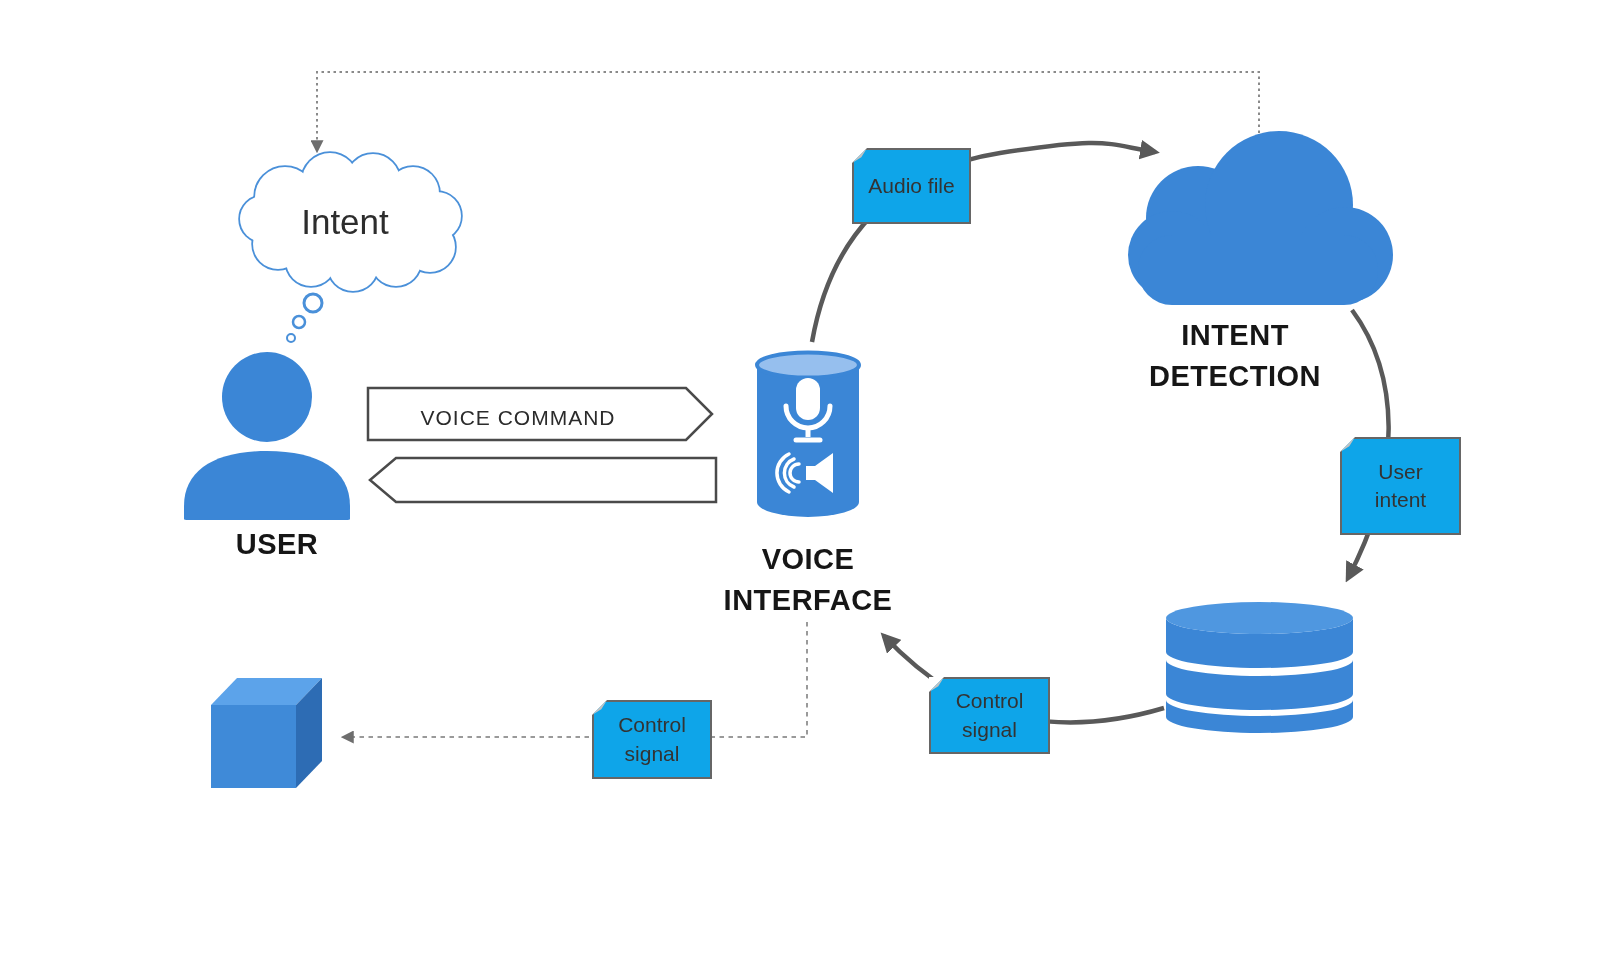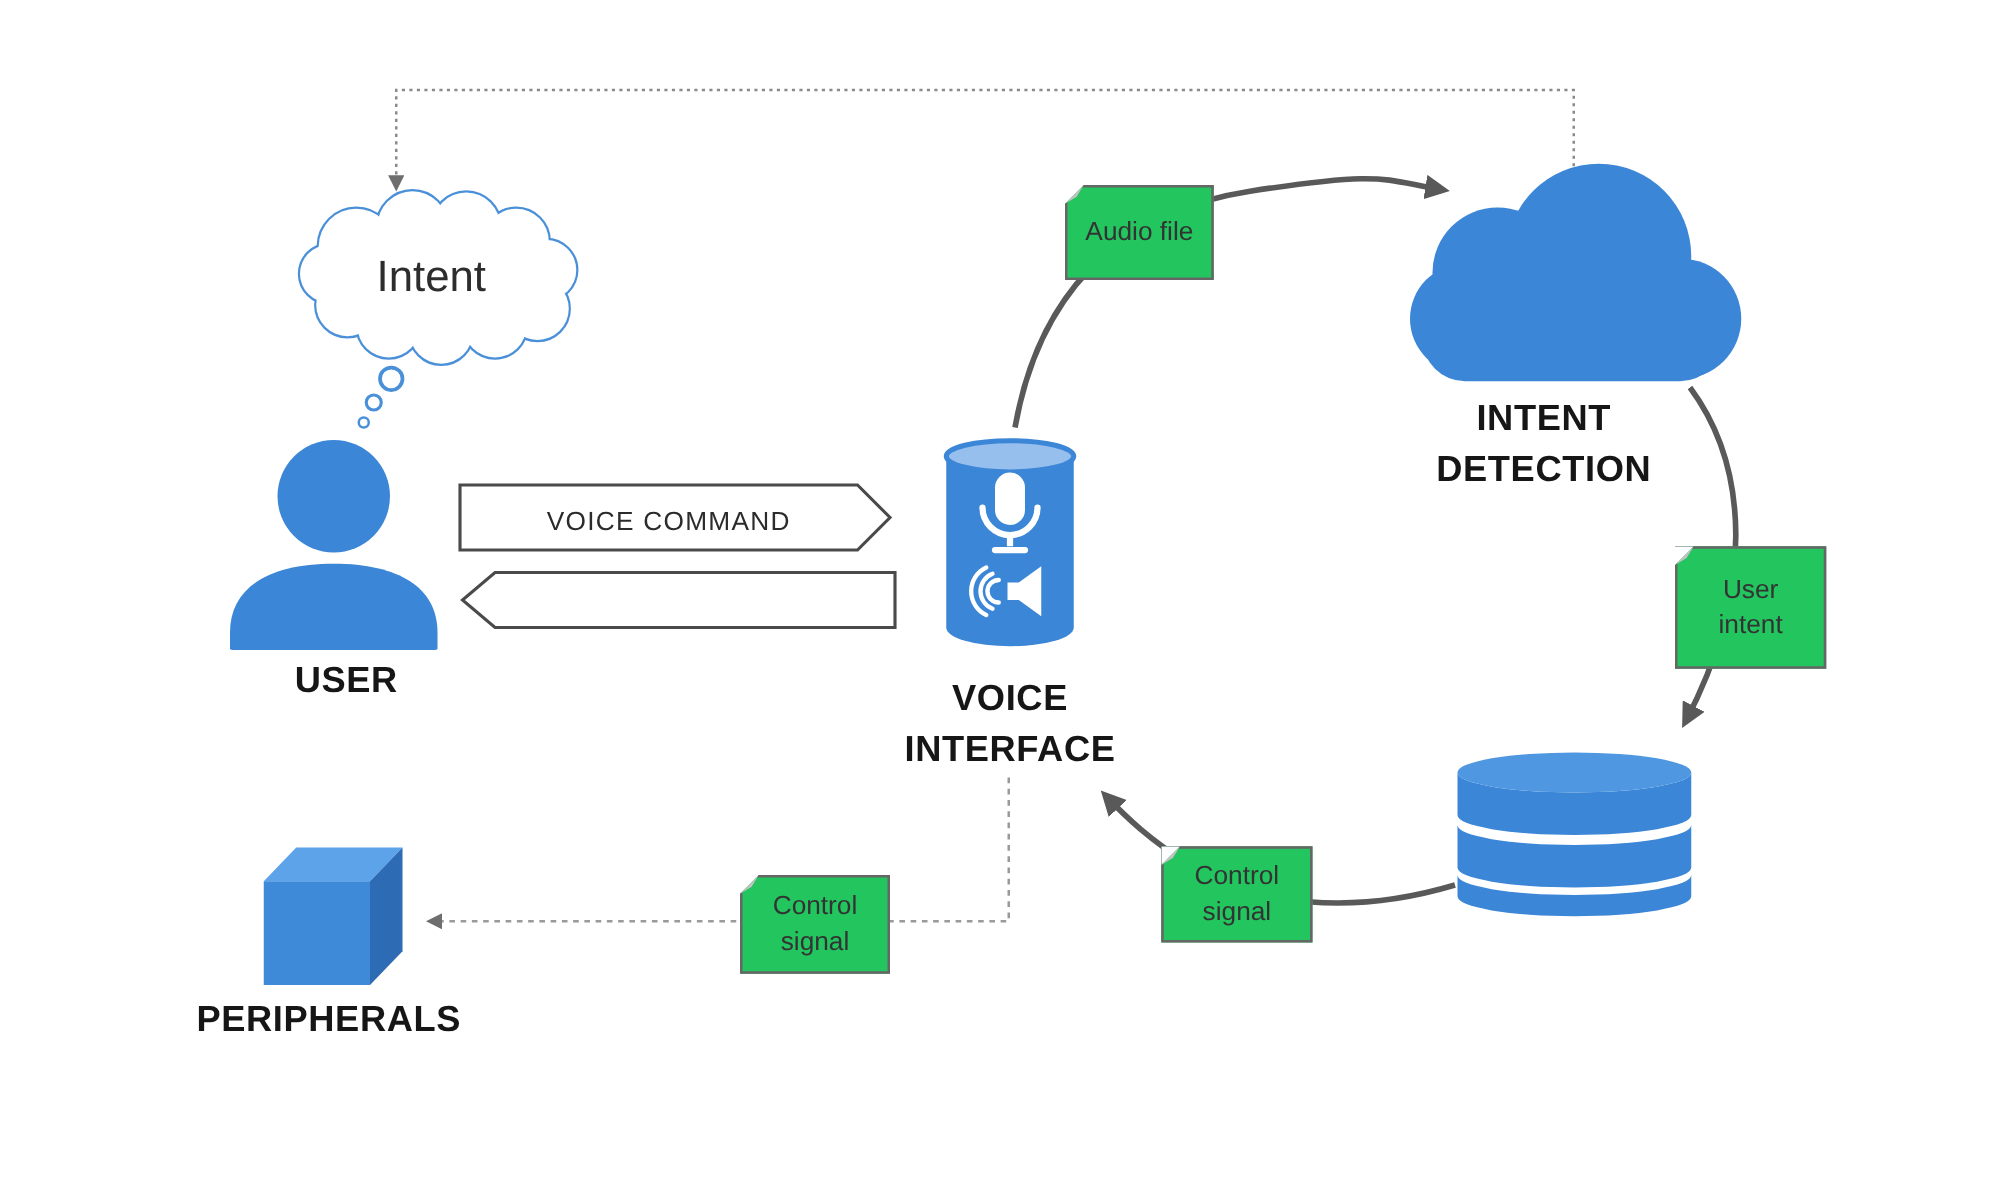"Audio file" .note { background: #22c55e -> #0ea5e9 }
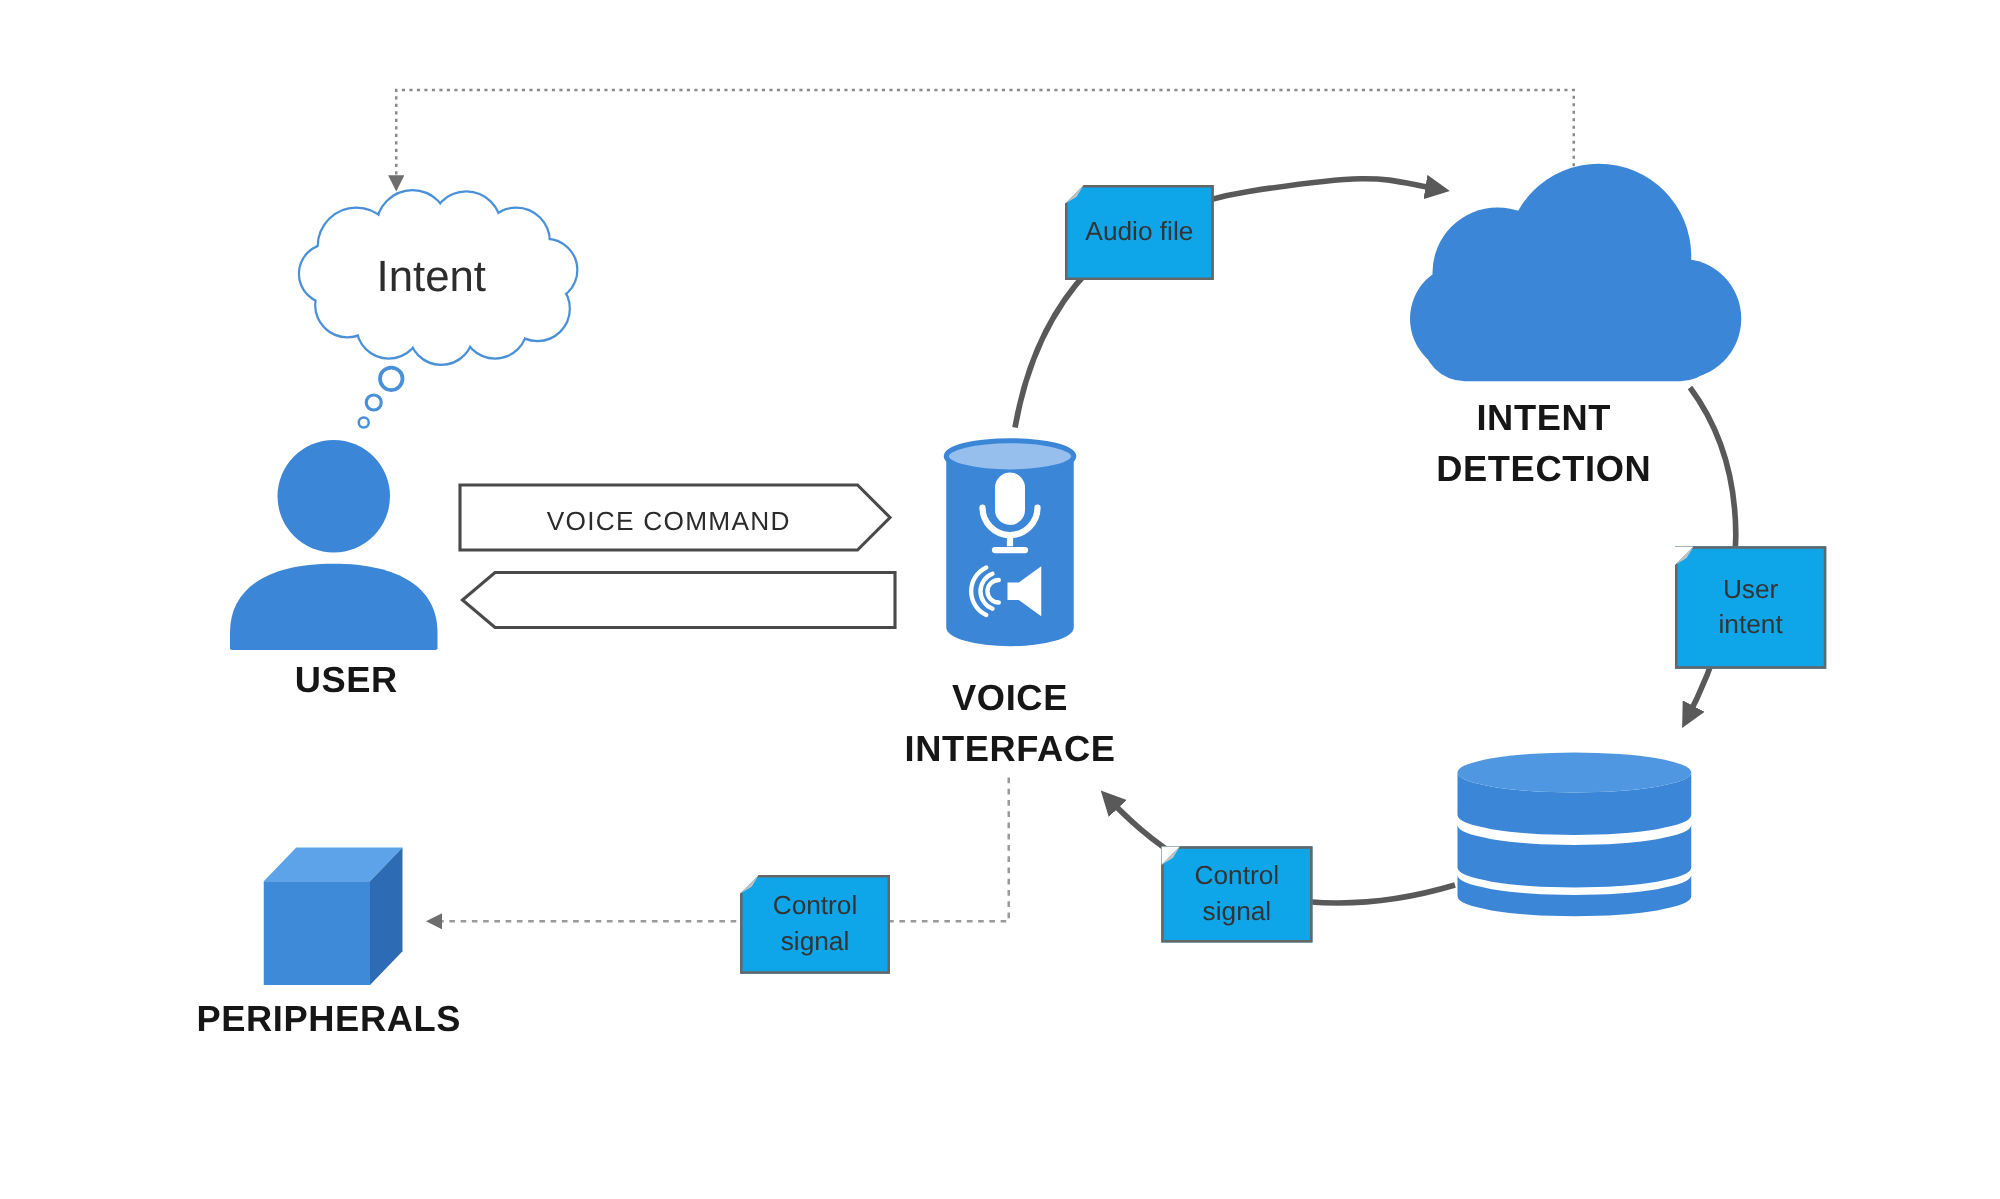"VOICE COMMAND" div.banner-text { left: 376px -> 359px }
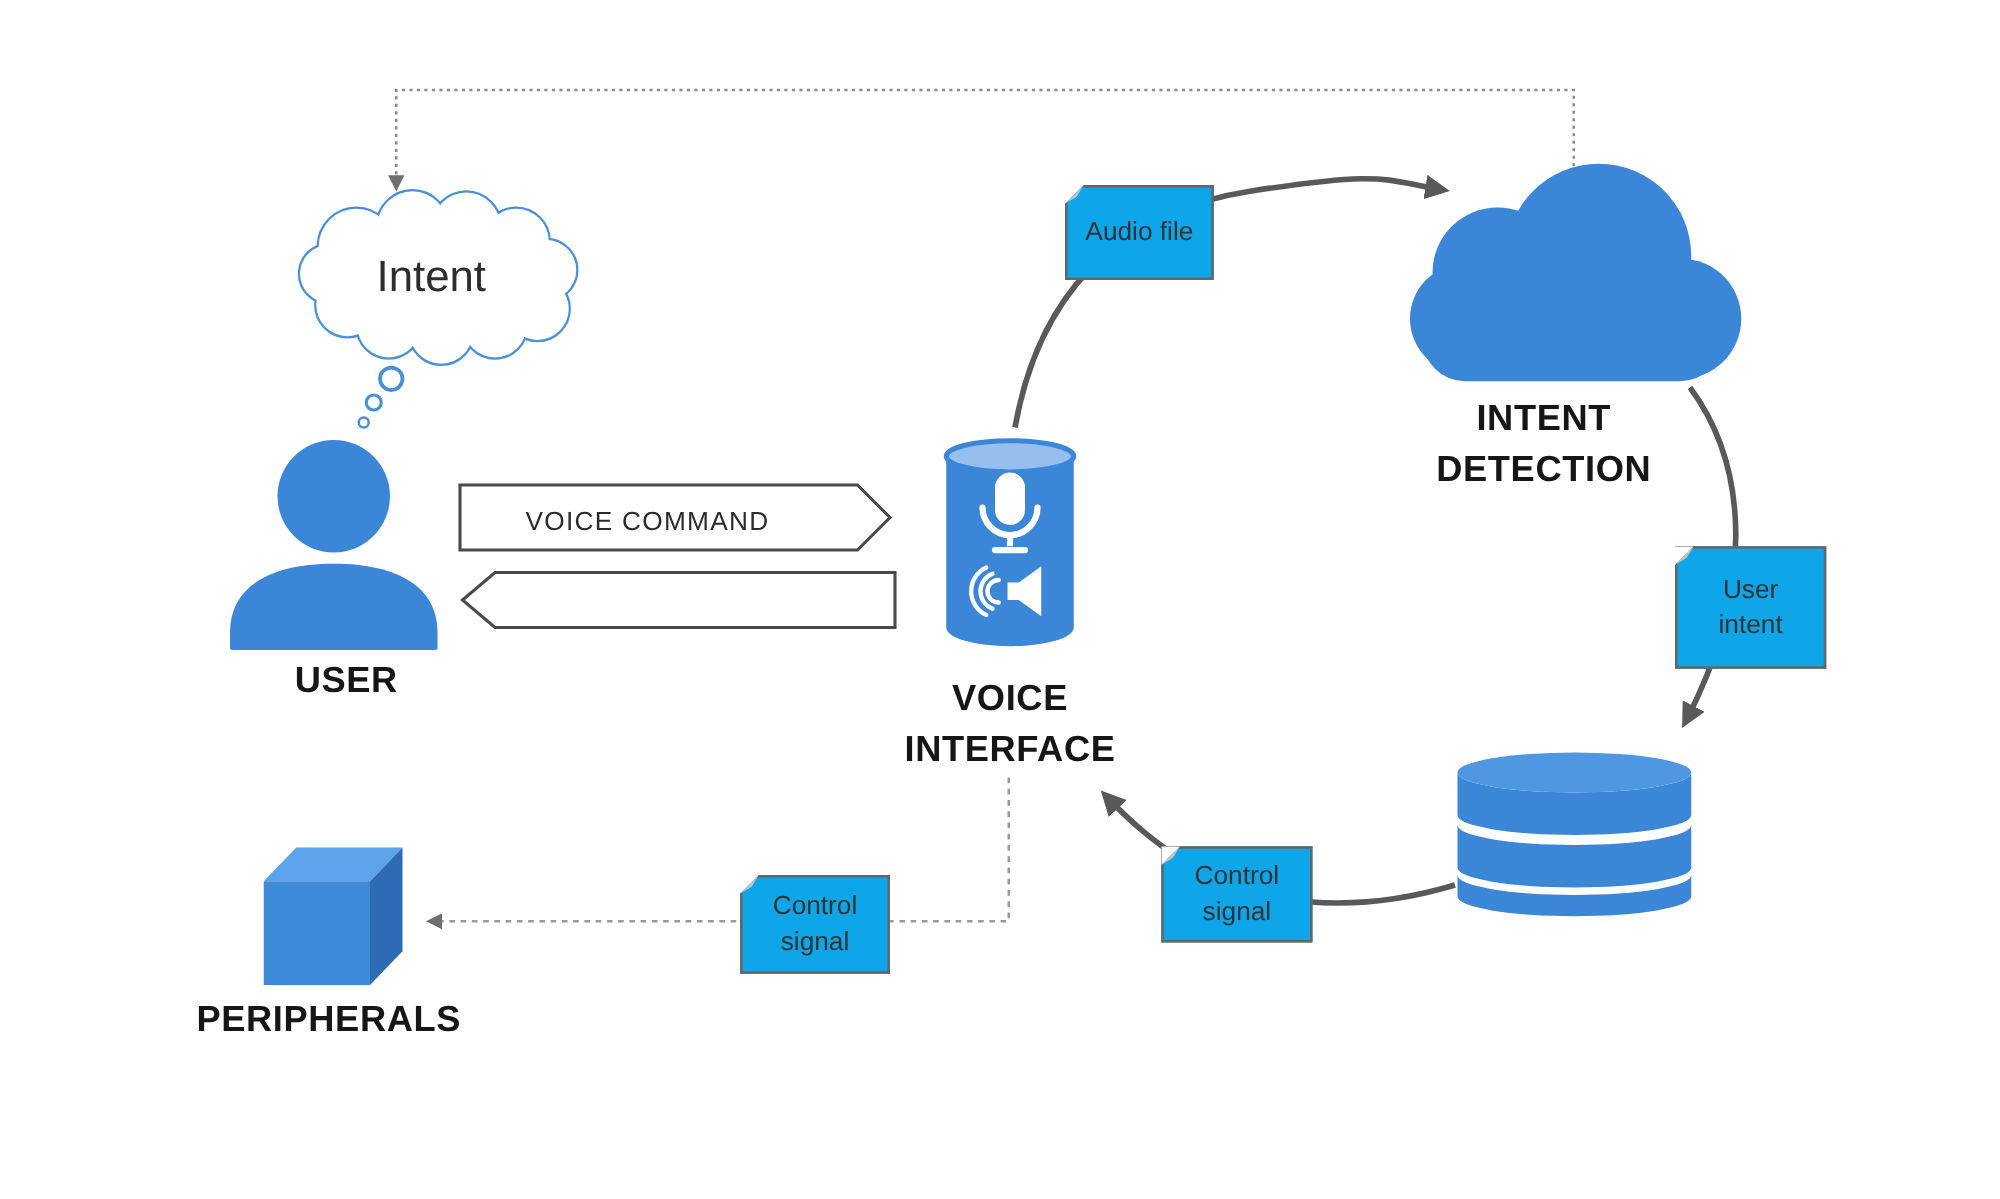"PERIPHERALS" div.overlay { html: <div>PERIPHERALS</div> -> none }
